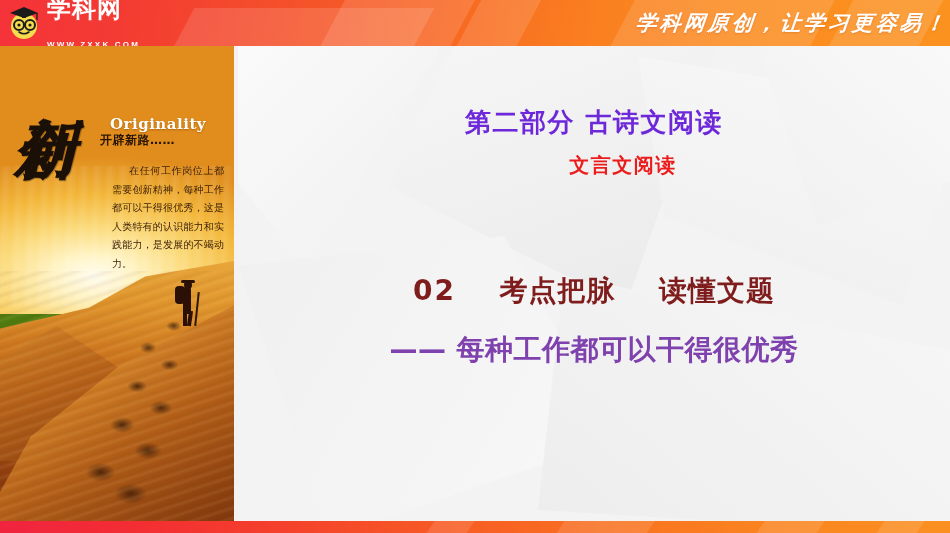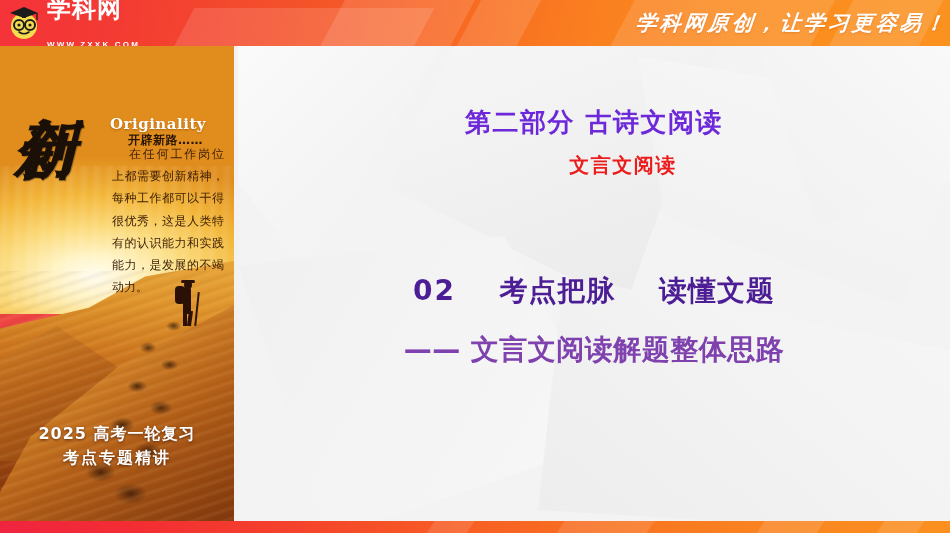"Originality" .poster { background: #ef4444 -> #4d7c0f }
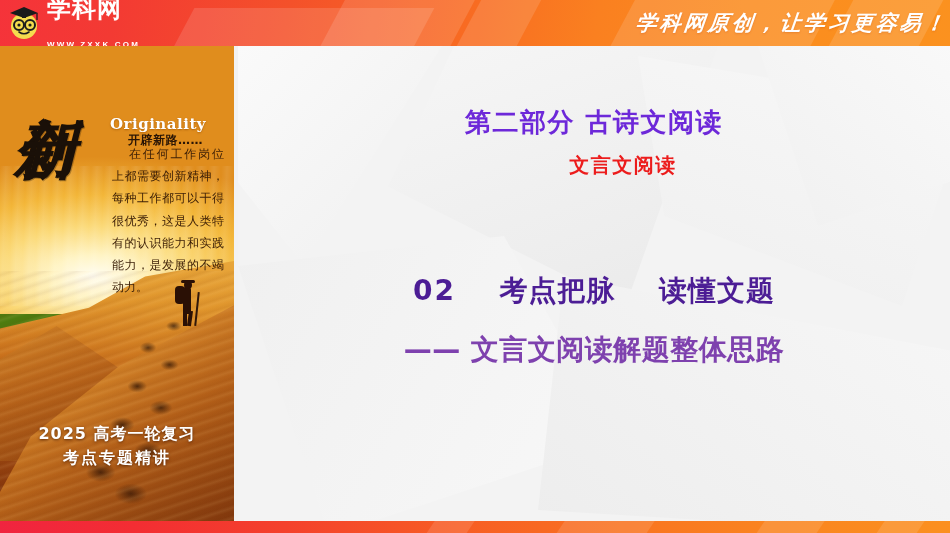"开辟新路……" .poster-sub { left: 128px -> 100px }
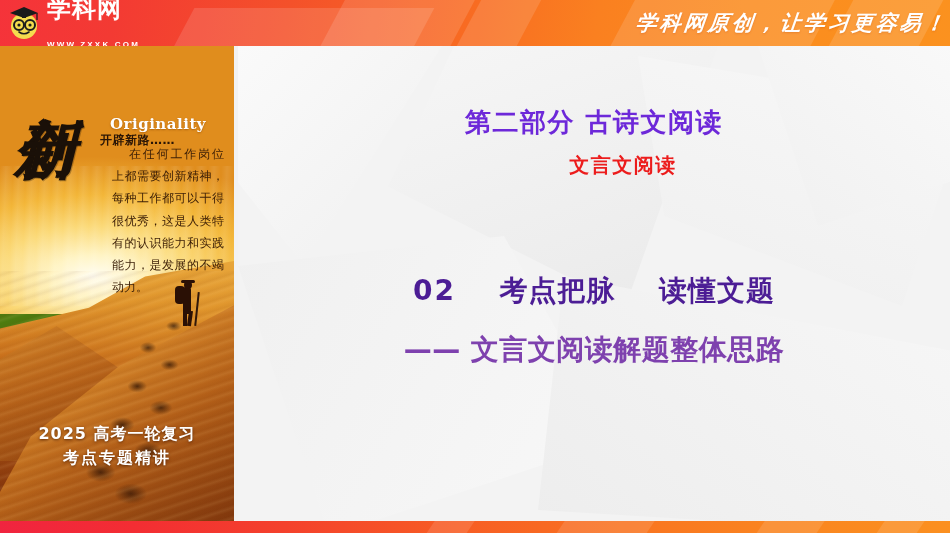"在任何工作岗位上都需要创新精神，每种工作都可以干得很优秀，这是人类特有的认识能力" .poster-body { font-size: 12px -> 10px; top: 97px -> 116px }
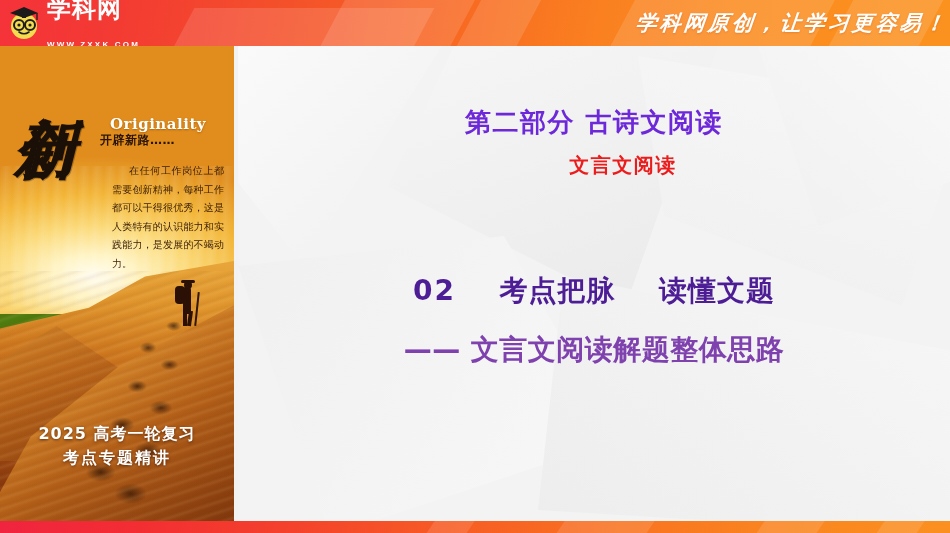"02 考点把脉 读懂文题" .sub-line1 { color: #4c1d95 -> #7f1d1d }
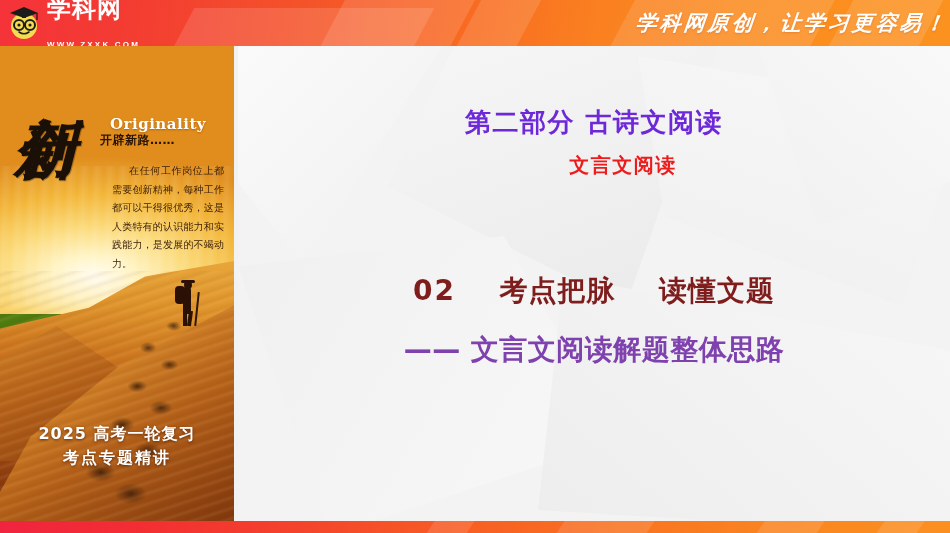"—— 文言文阅读解题整体思路" div.sub-line2 { text: 文言文阅读解题整体思路 -> 每种工作都可以干得很优秀 }
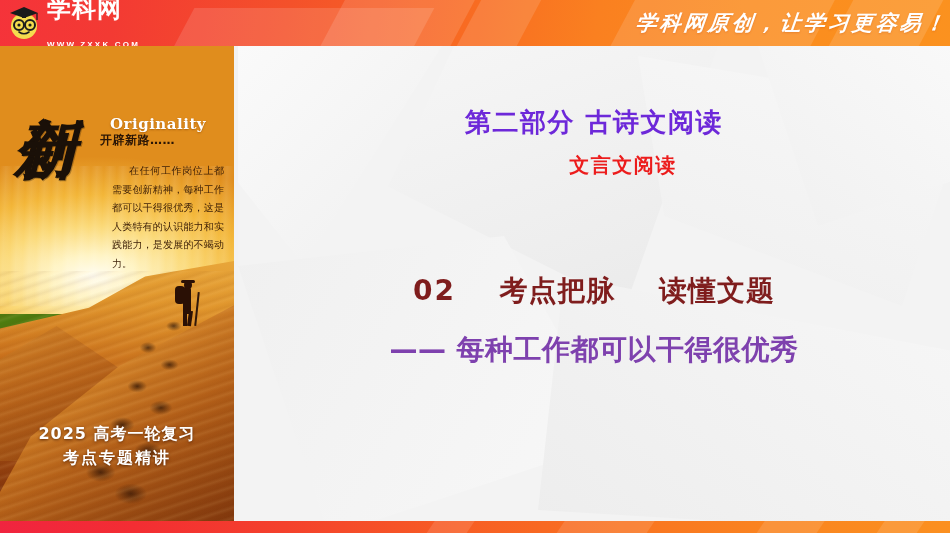"2025 高考一轮复习" div.poster-footer { html: <div> <div>2025 高考一轮复习</div> <div>考点专题精讲</div> </div> -> none }
